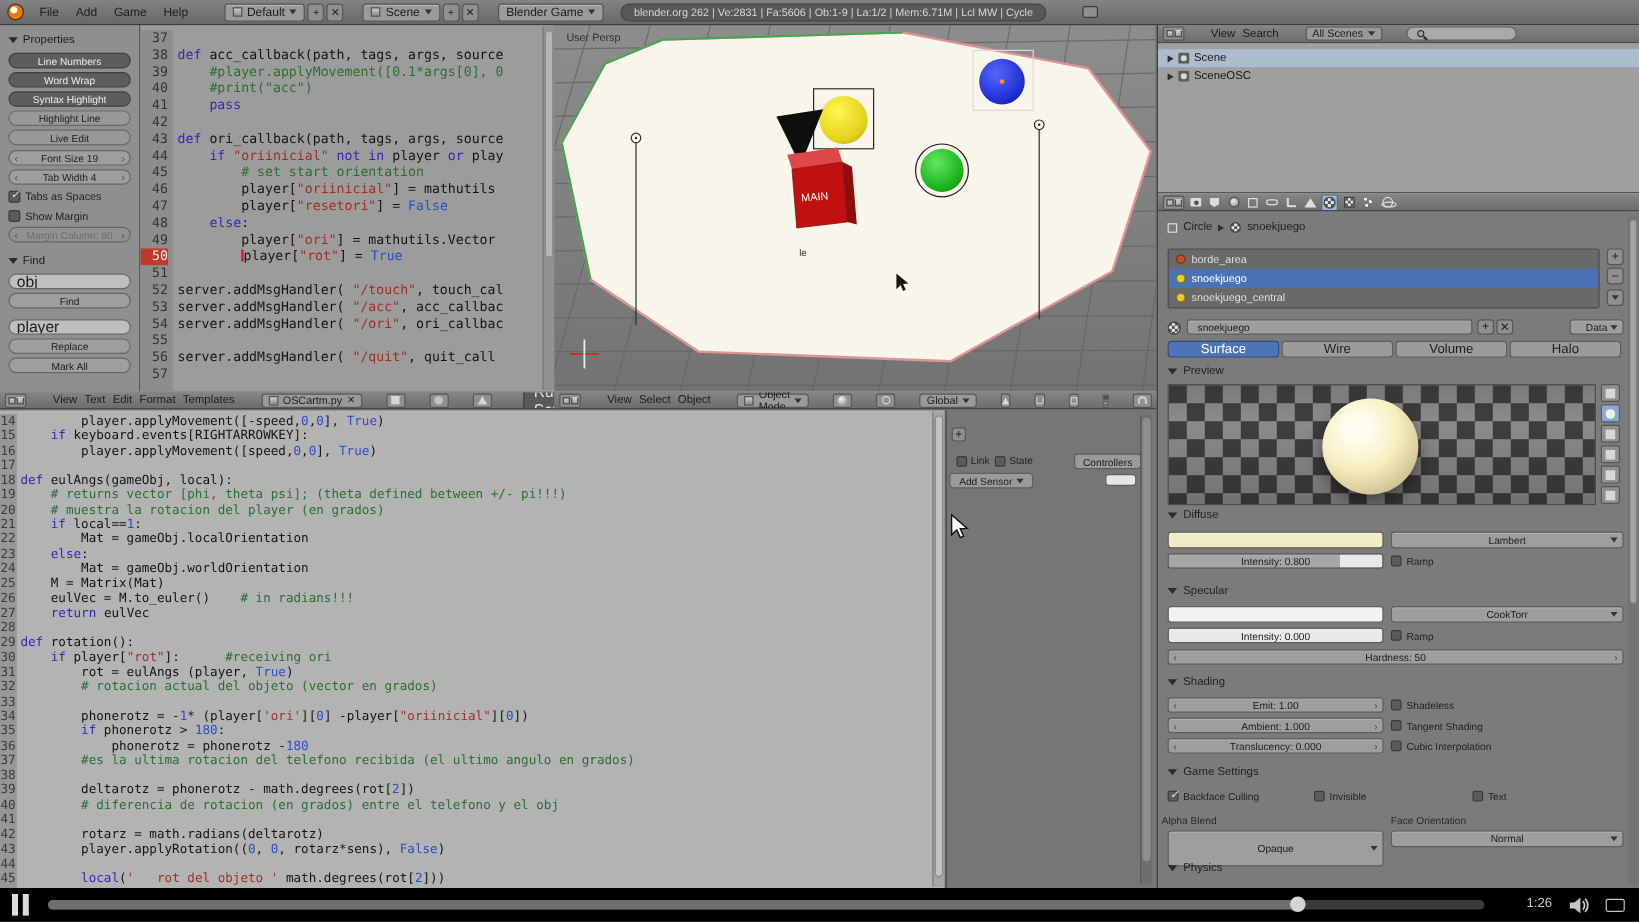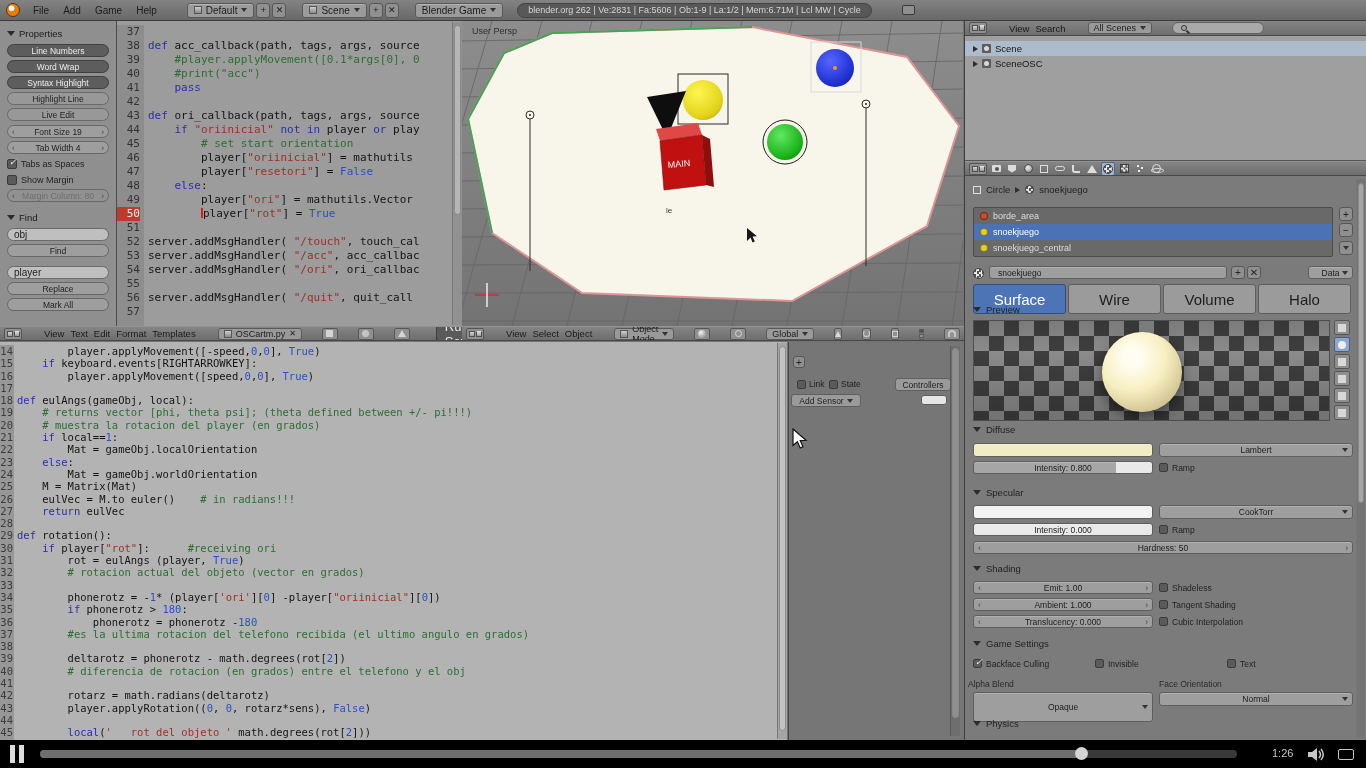"obj" .input-sm { font-size: 10px -> 13px }
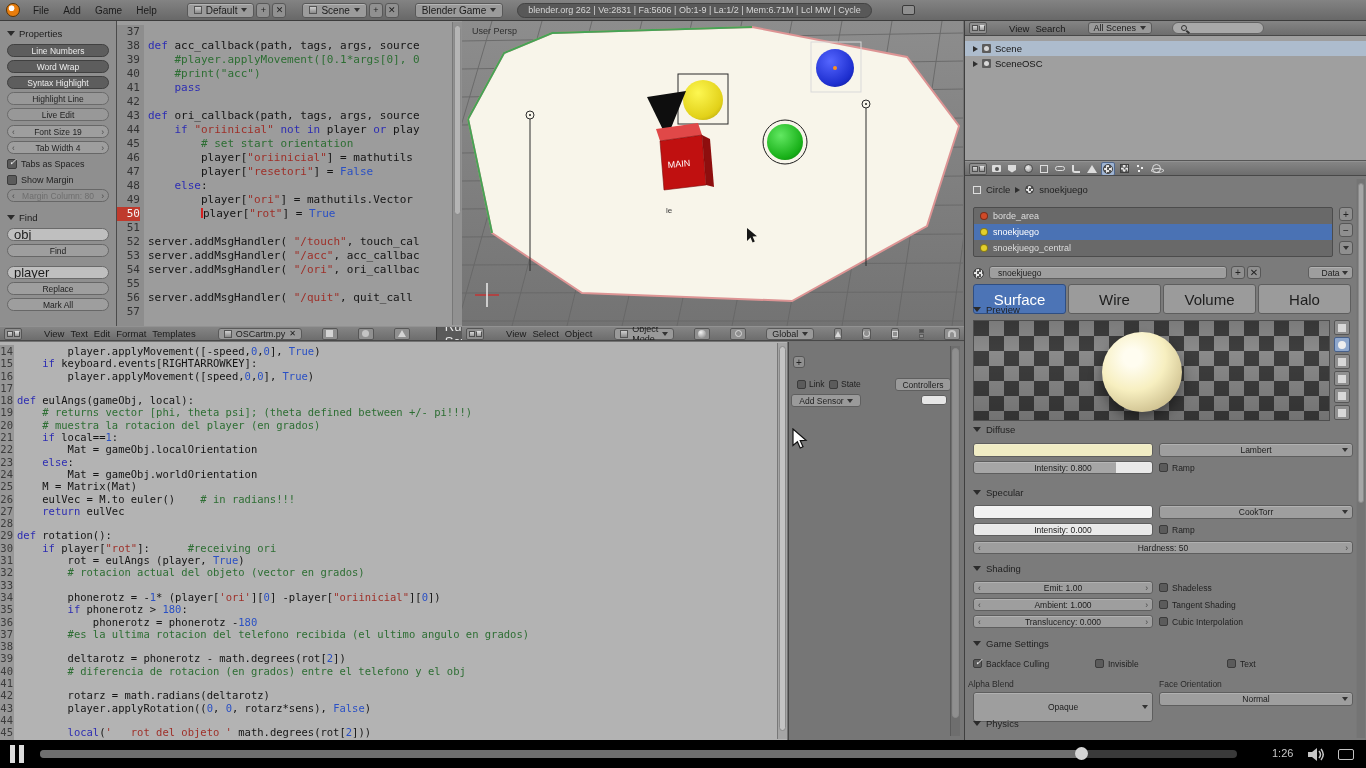"Surface" .tab4 { font-size: 15px -> 11px; height: 30px -> 14px }
